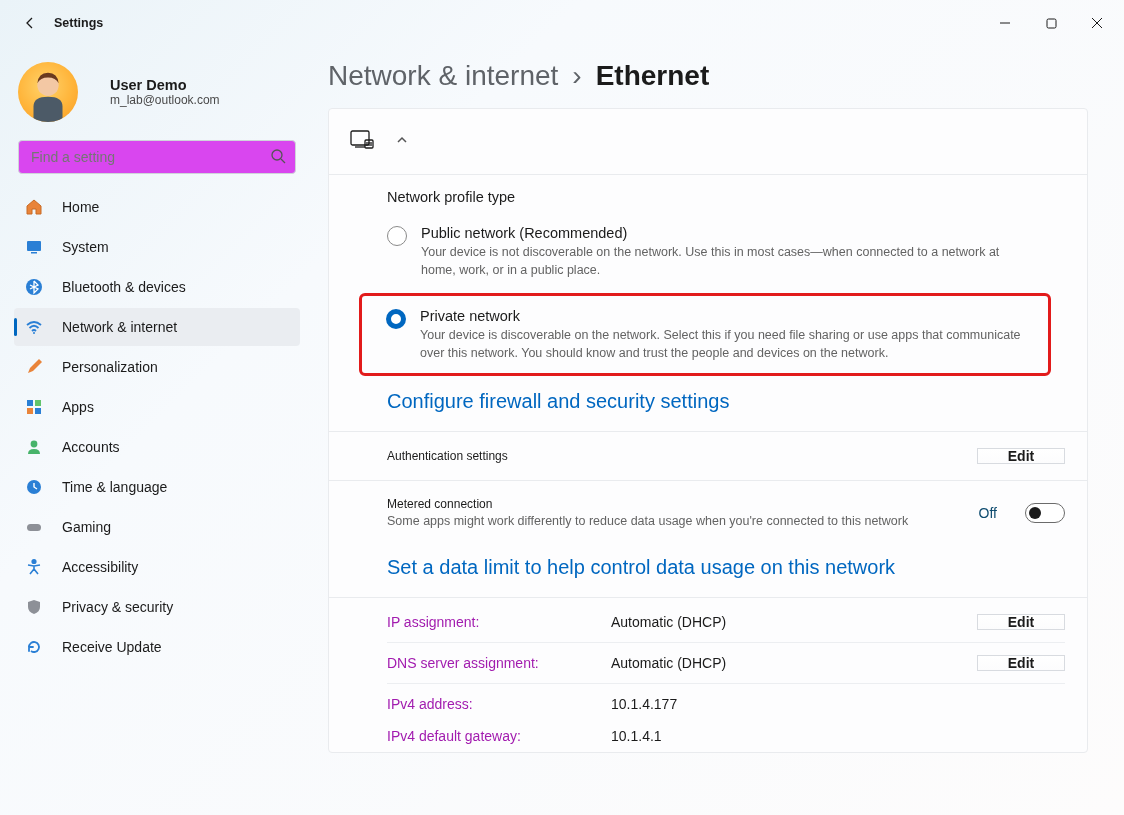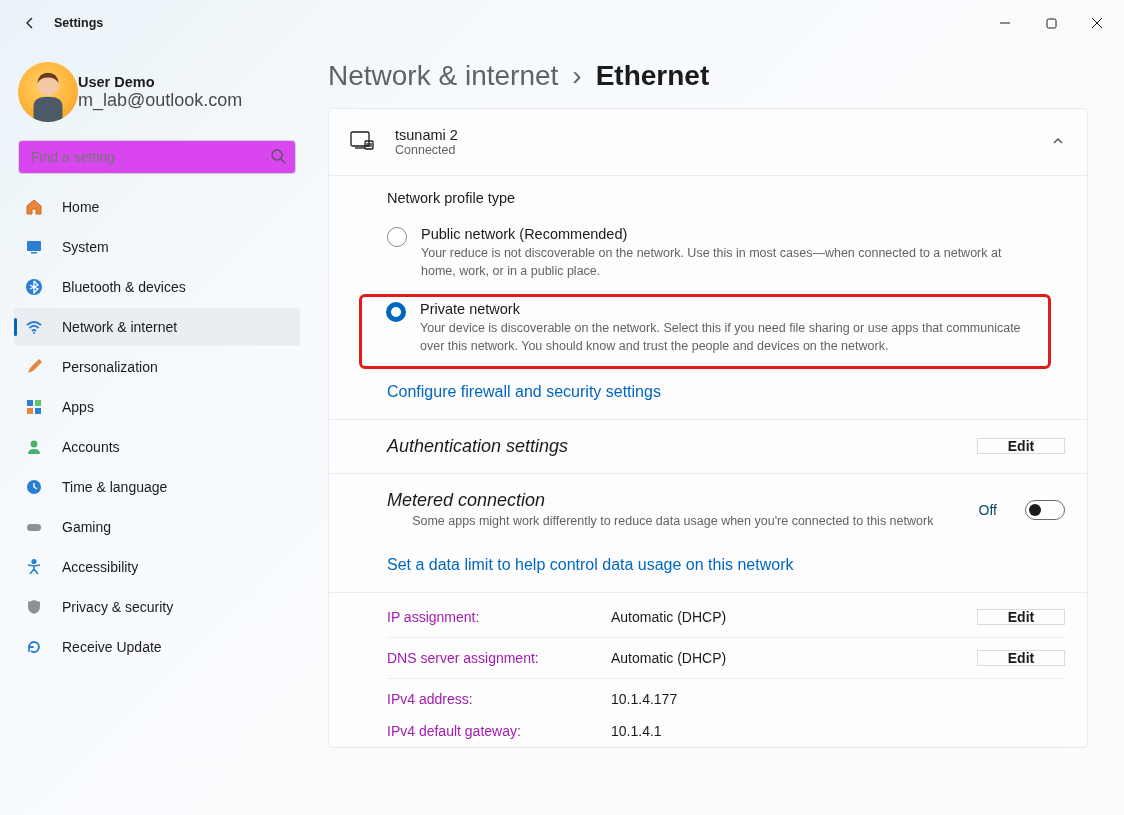"User Demo" .user-block { gap: 0 -> 32px }
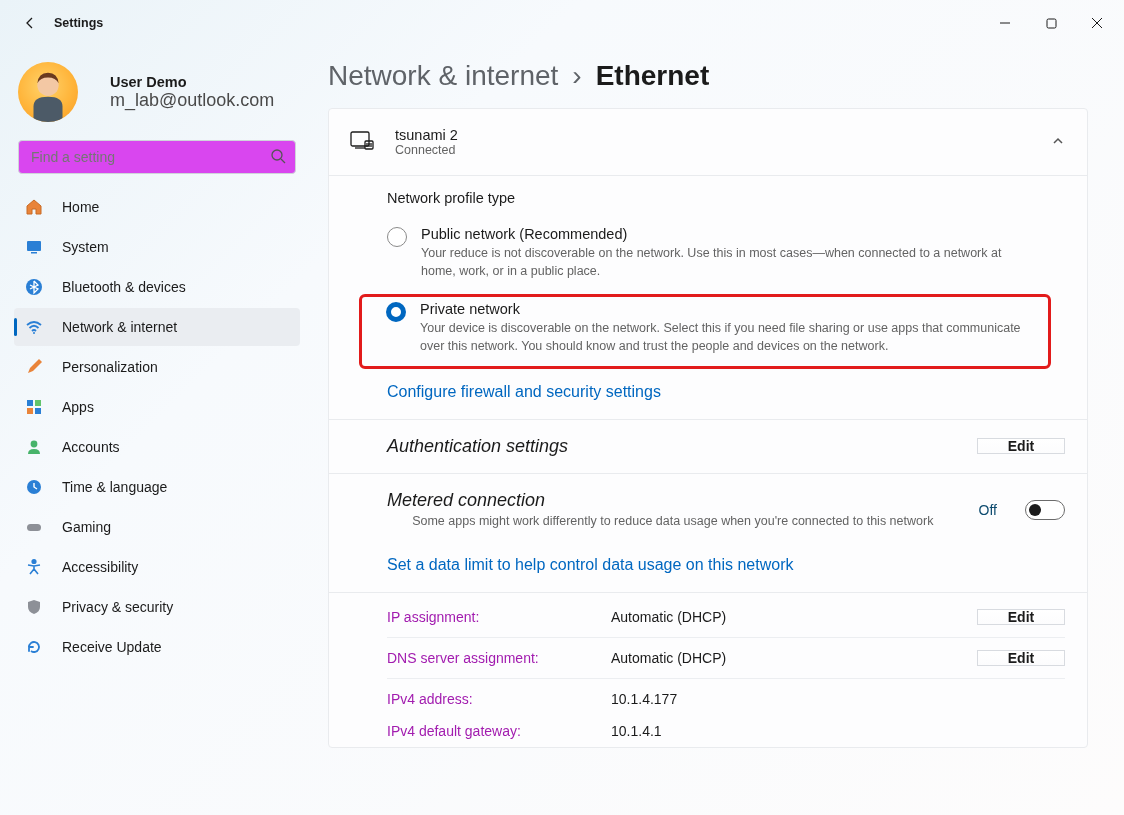"m_lab@outlook.com" .useremail { font-size: 18px -> 12px }
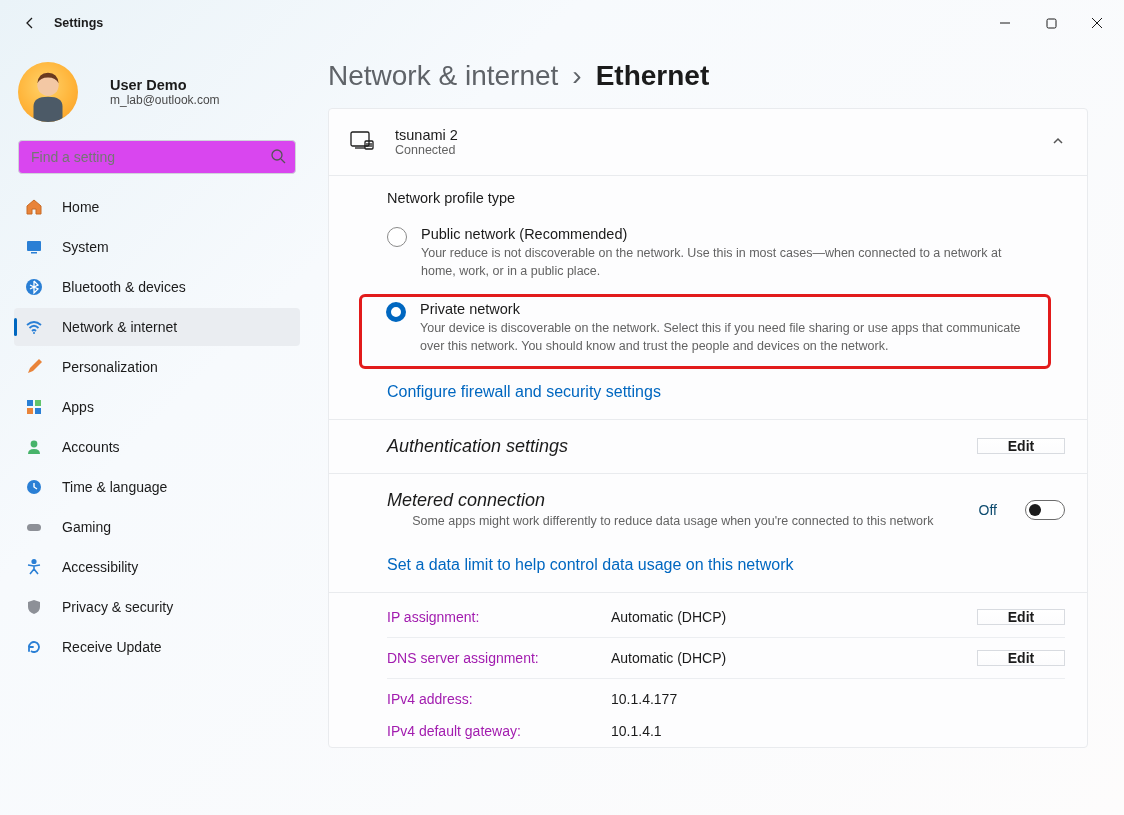"tsunami 2" div.labels { html: <div> <div>tsunami 2</div> <div>Connected</div> </div> -> none }
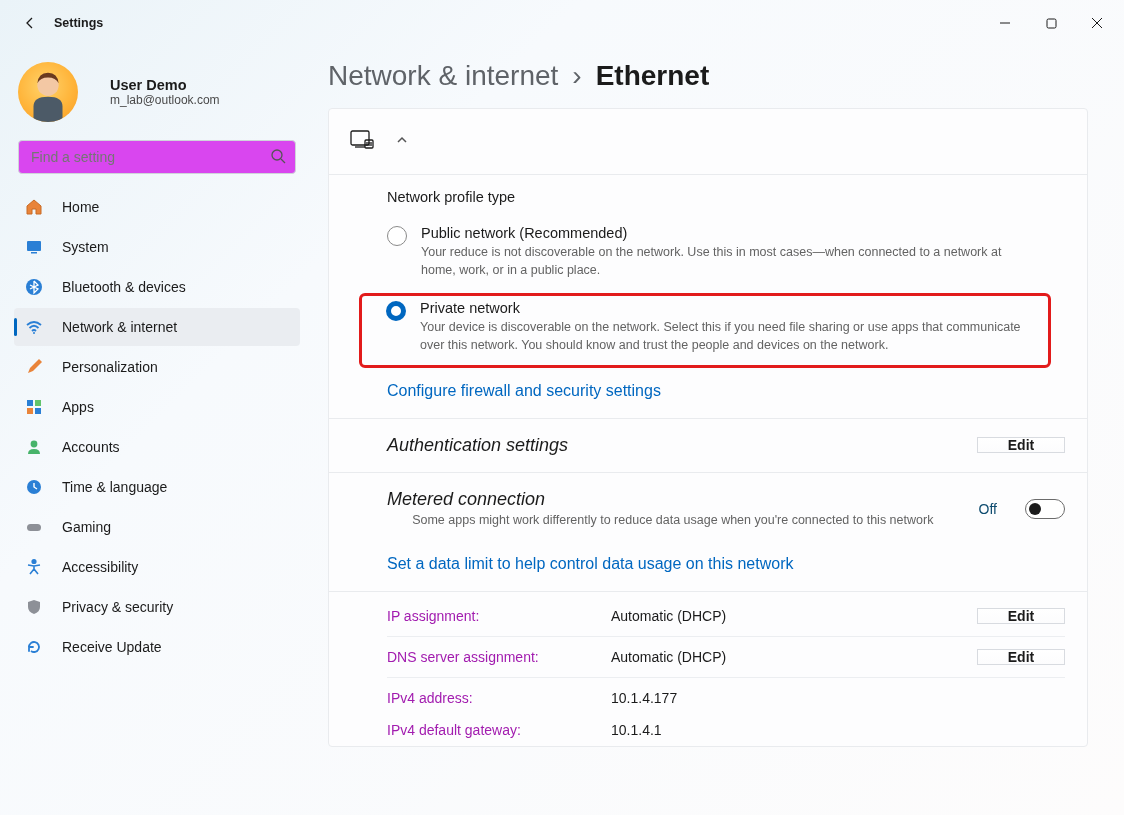"Your reduce is not discoverable" div.radio-desc { text: reduce -> device }
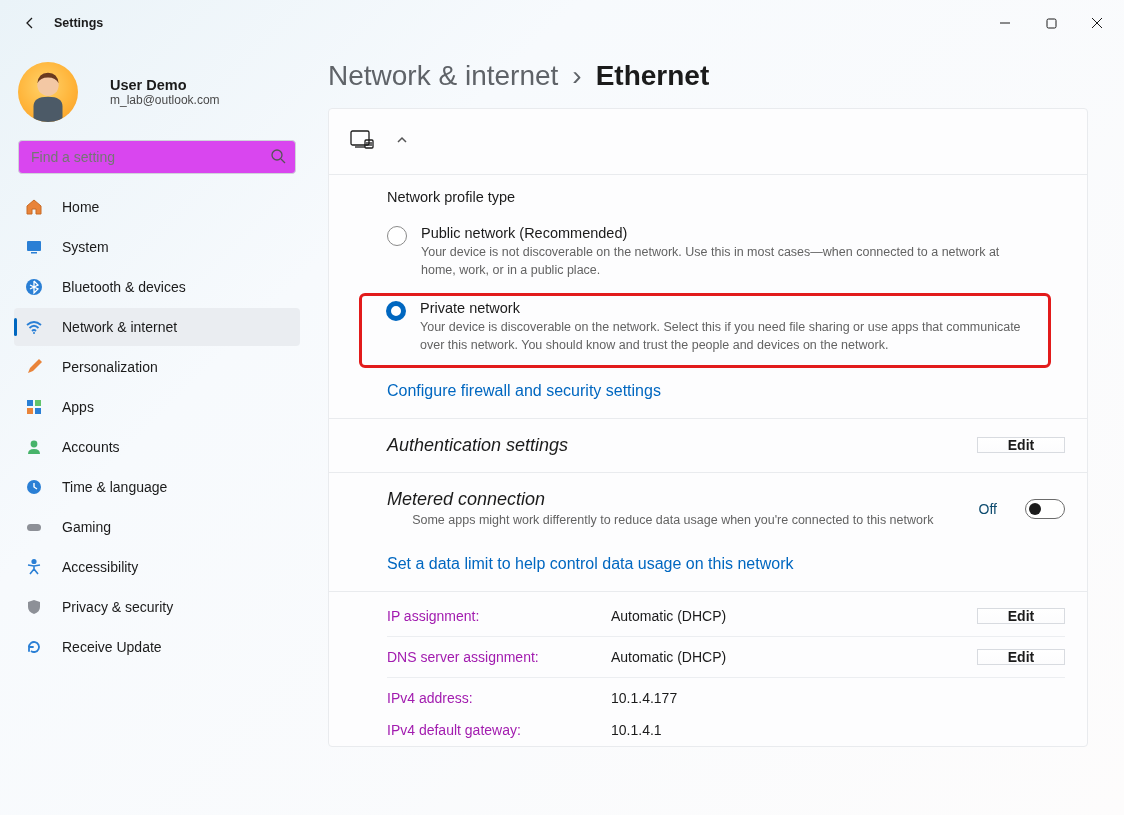"Private network" .highlight-box { padding: 4px 22px 10px 24px -> 12px 22px 10px 24px }
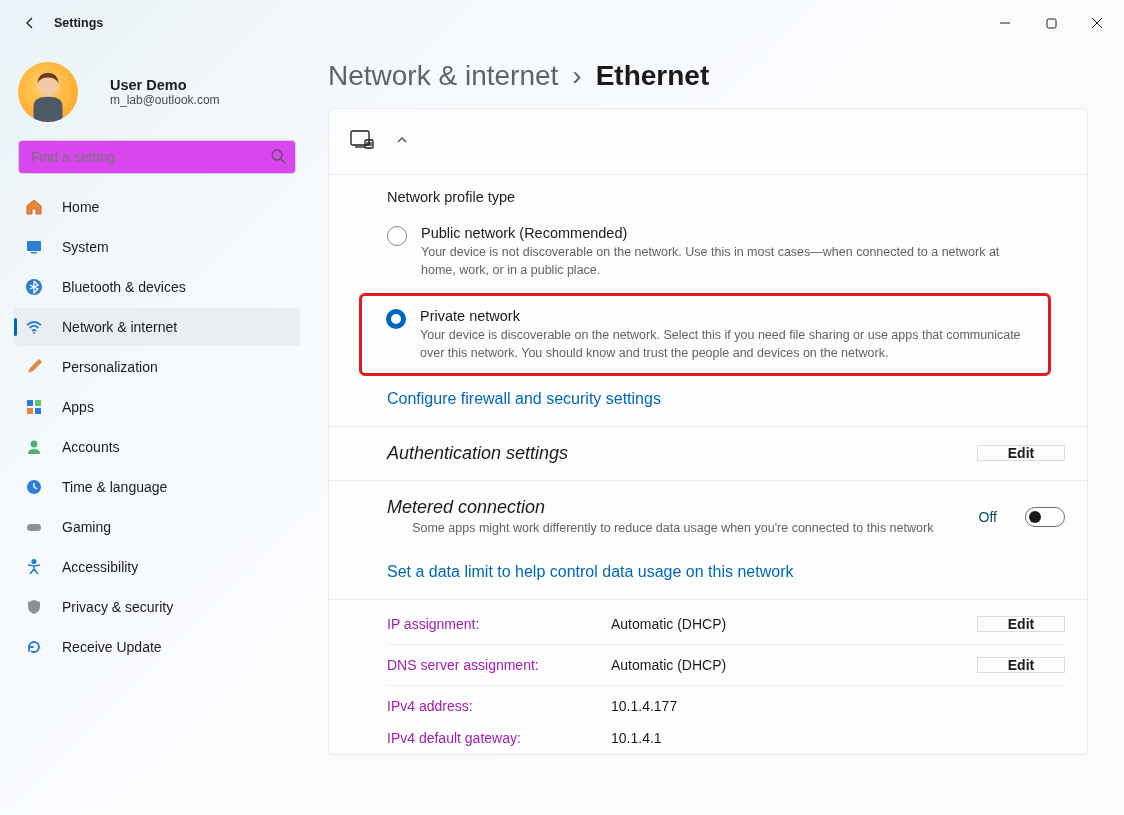"Configure firewall and security settings" .linkish { font-size: 16px -> 20px }
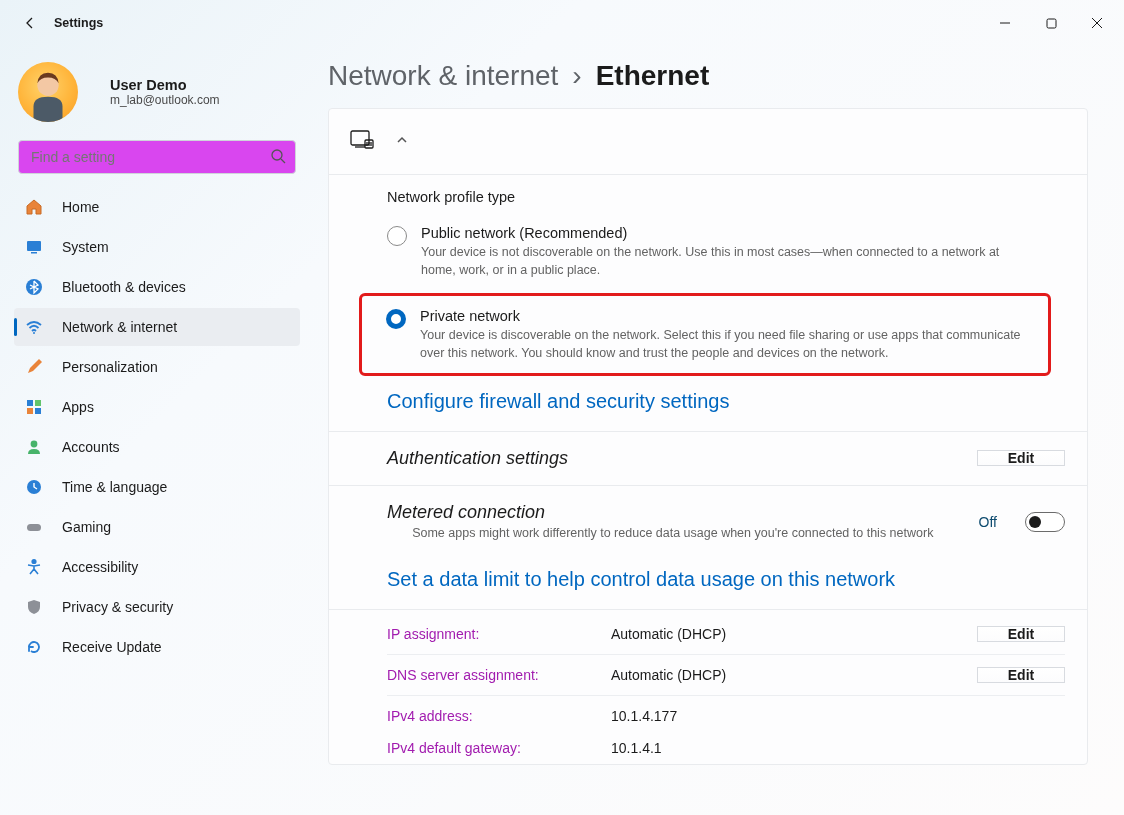"Authentication settings" .set-label .t1 { font-size: 18px -> 12px; font-style: italic -> none }
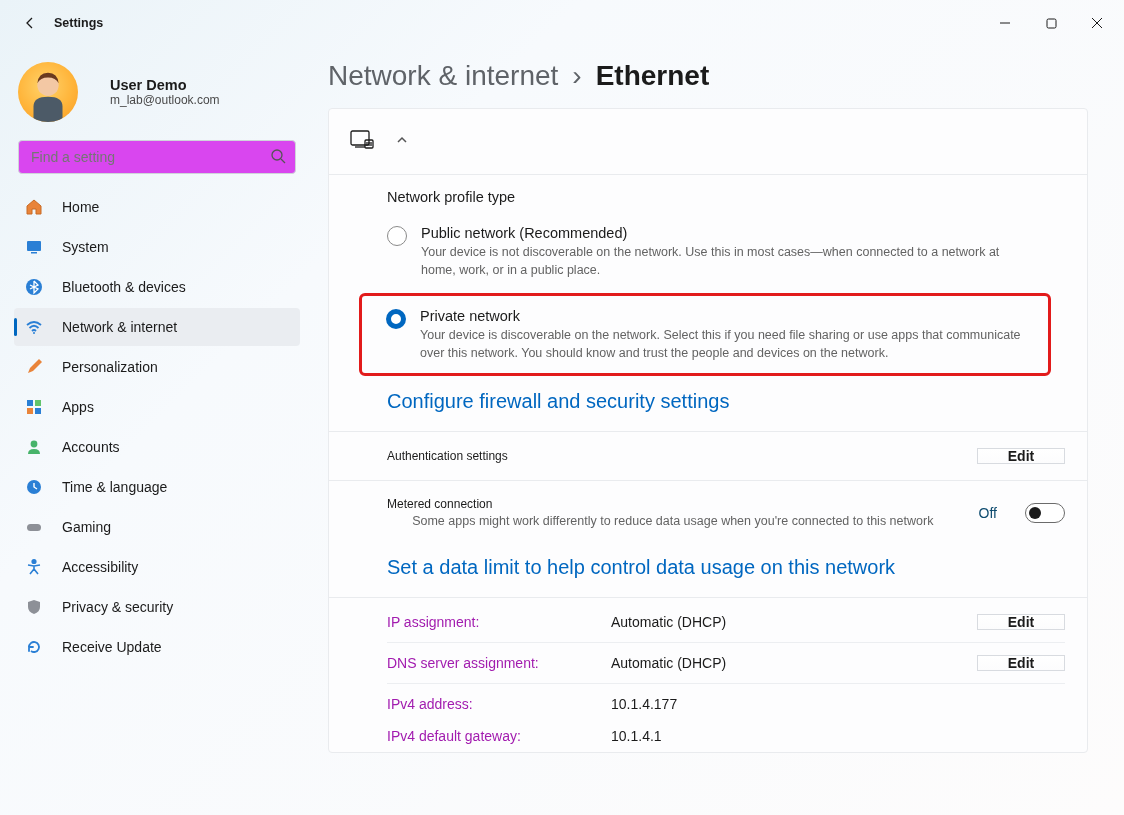"Some apps might work differently" .set-label .t2 { text-align: center -> none }
